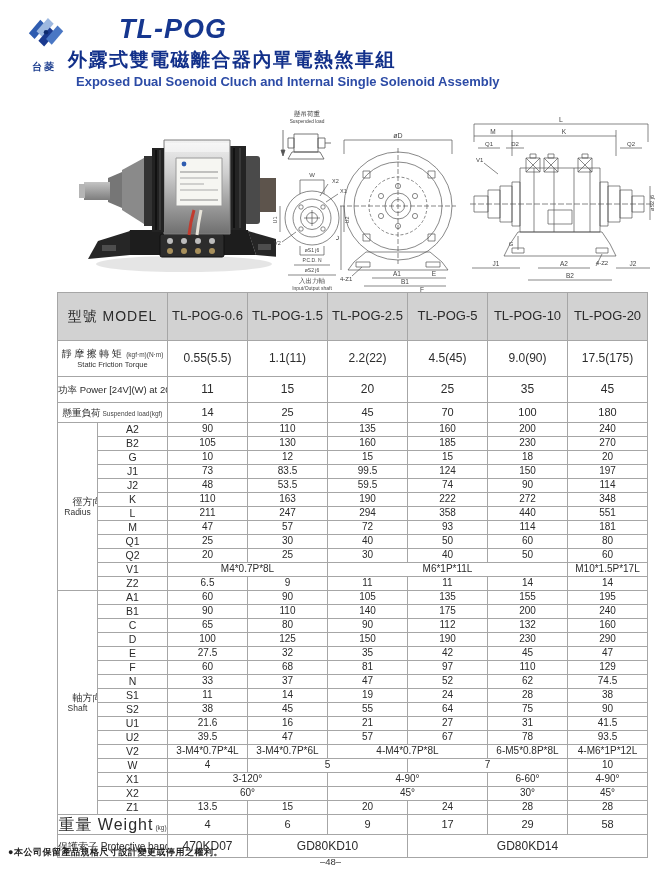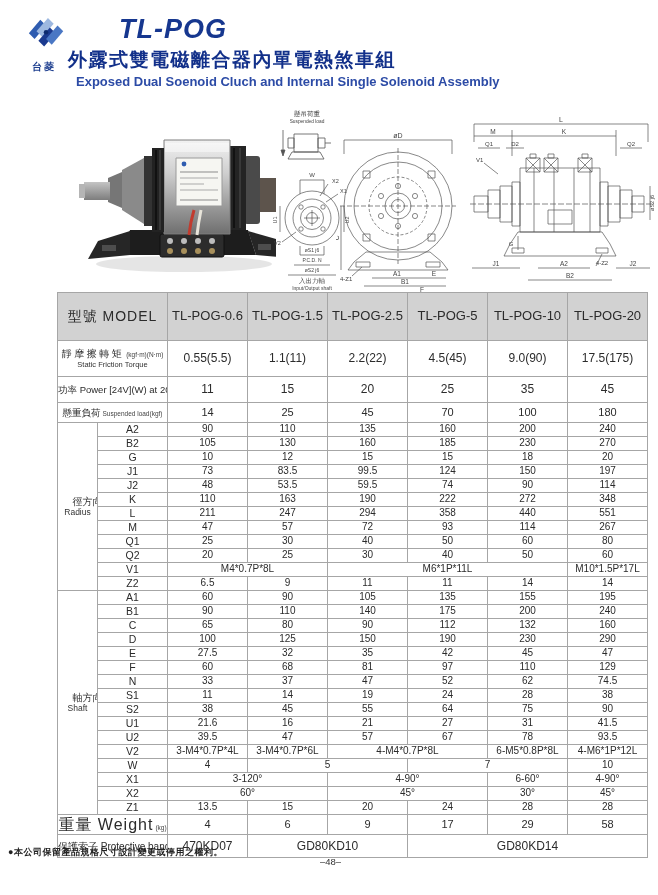"267" td.val { text: 267 -> 181 }
